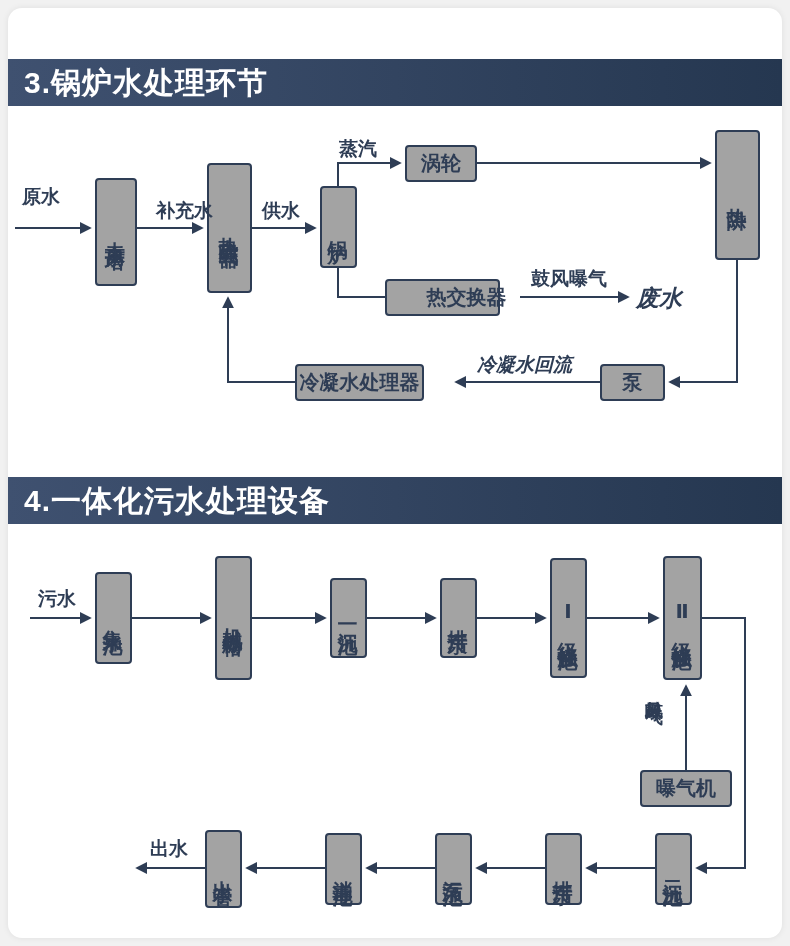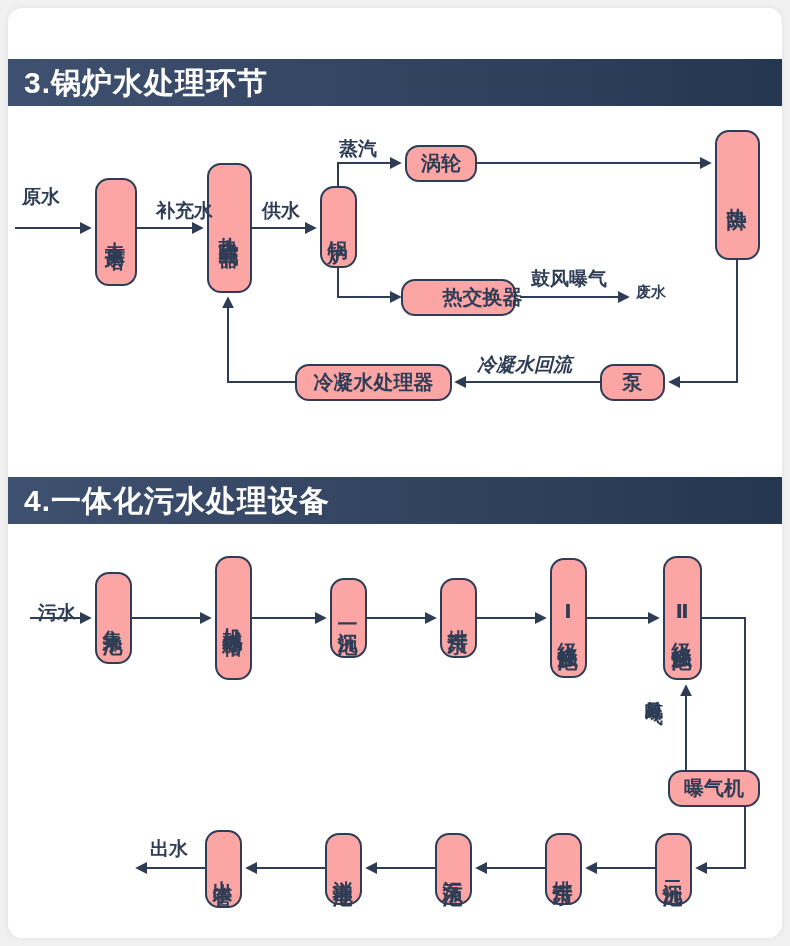"涡轮" .node { background: #fca5a5 -> #a3a3a3; border-radius: 14px -> 4px }
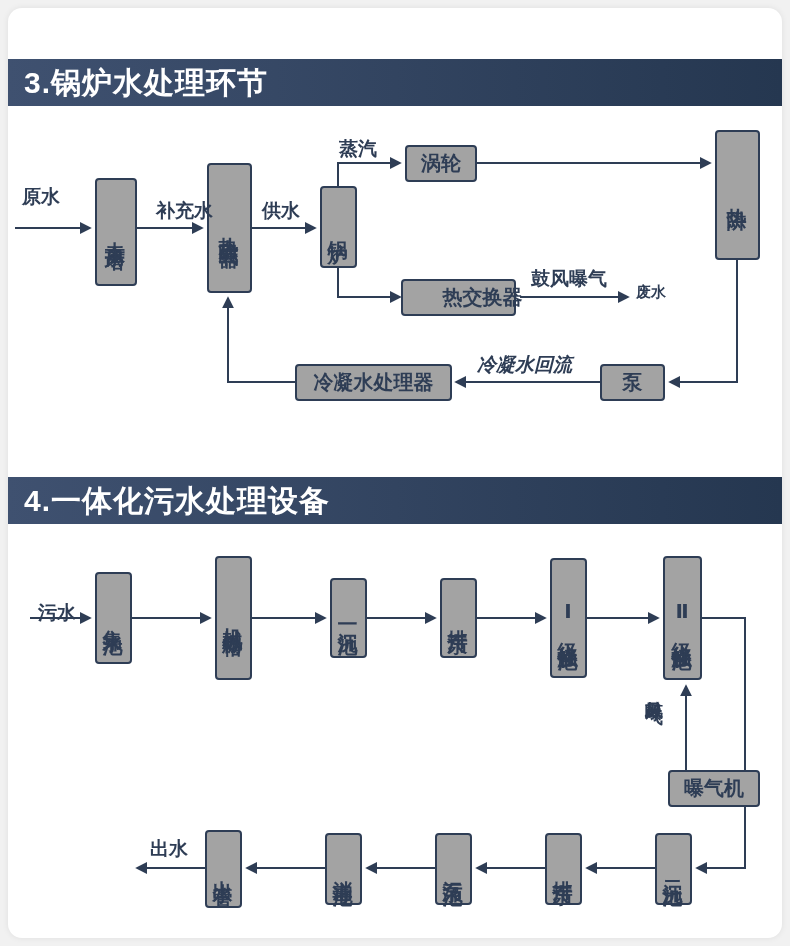"热交换器" div.node { left: 401px -> 385px }
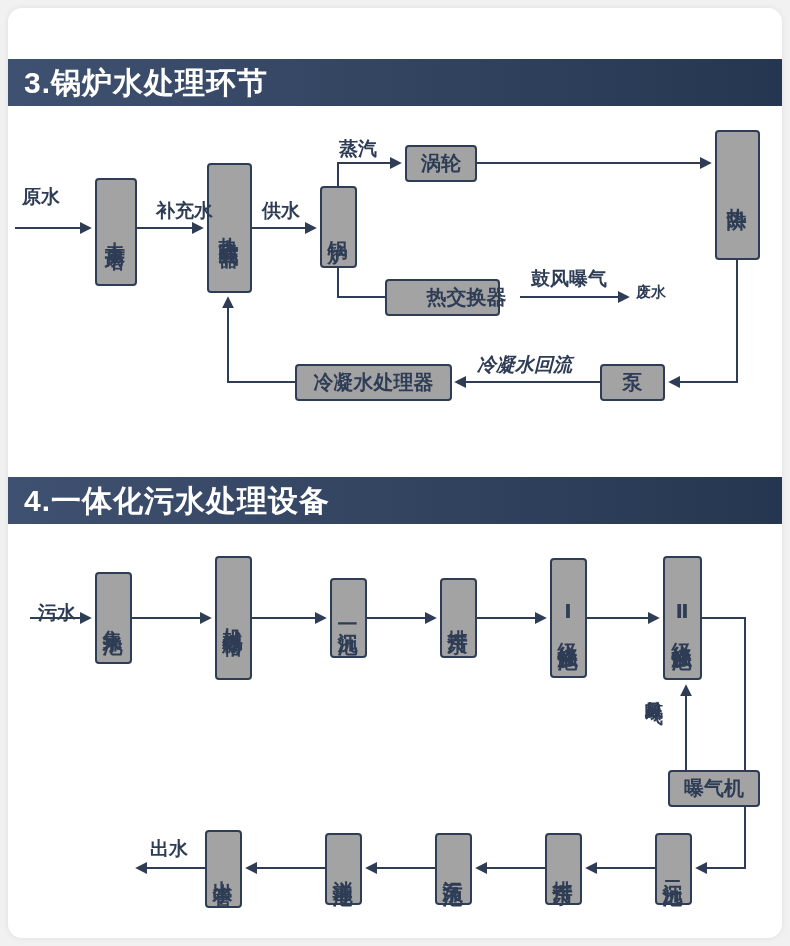"废水" .flabel.big { font-size: 15px -> 23px; font-style: none -> italic }
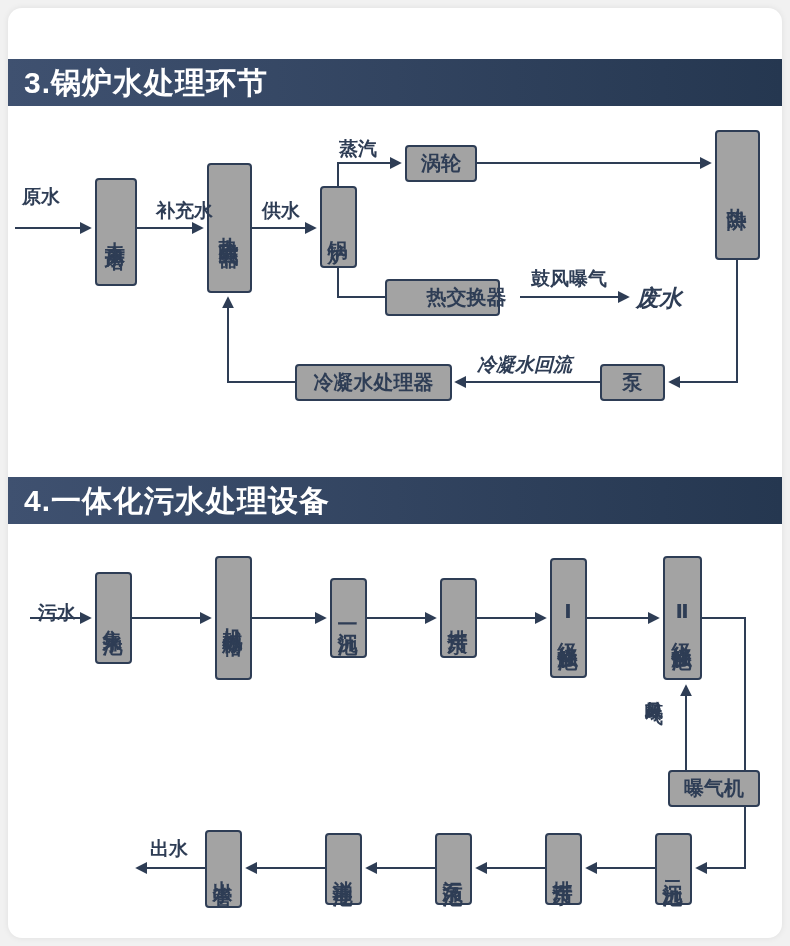"冷凝水处理器" div.node { width: 157px -> 129px }
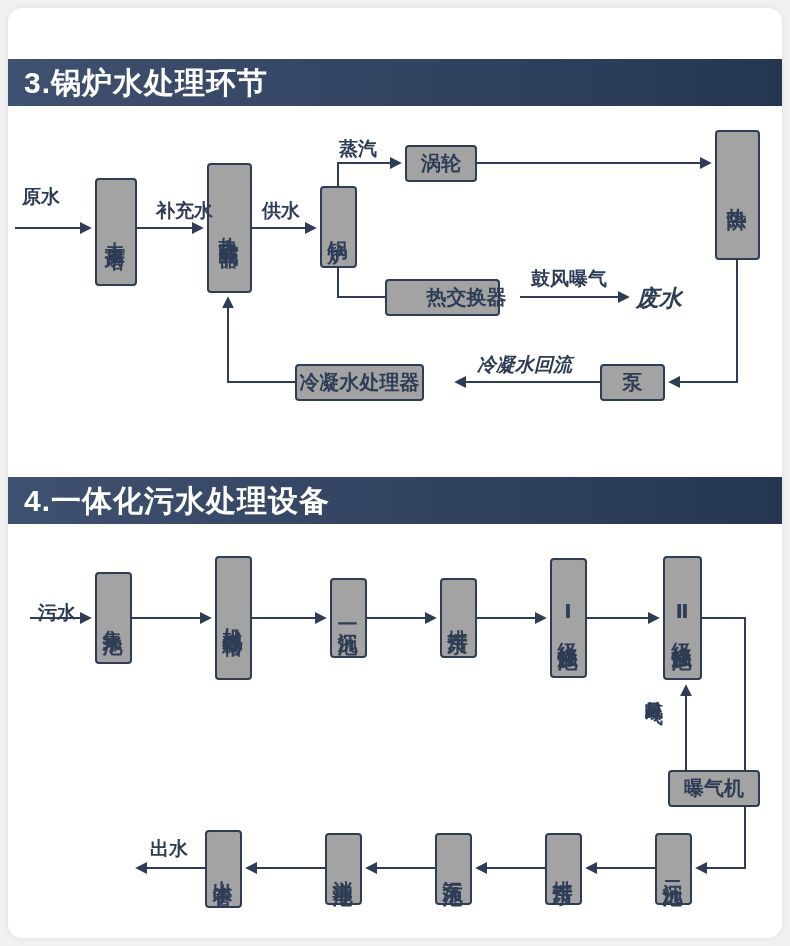"污水" div.flabel { top: 600px -> 586px }
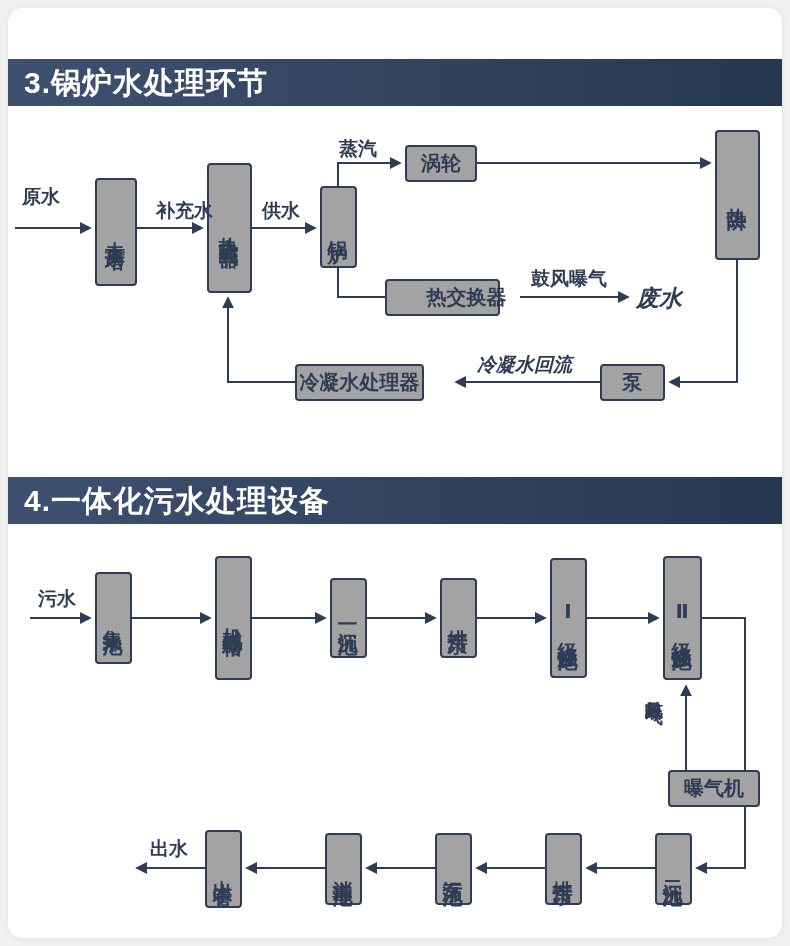"曝气机" div.node { margin-left: 28px -> none }
